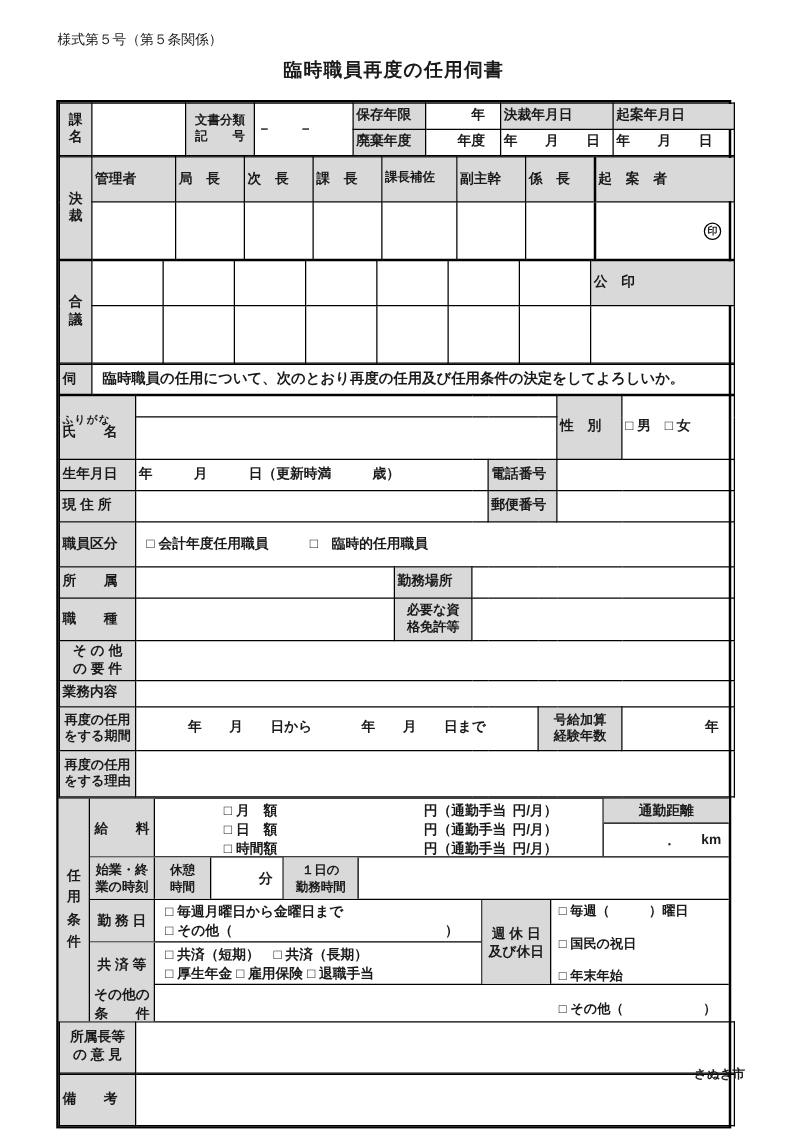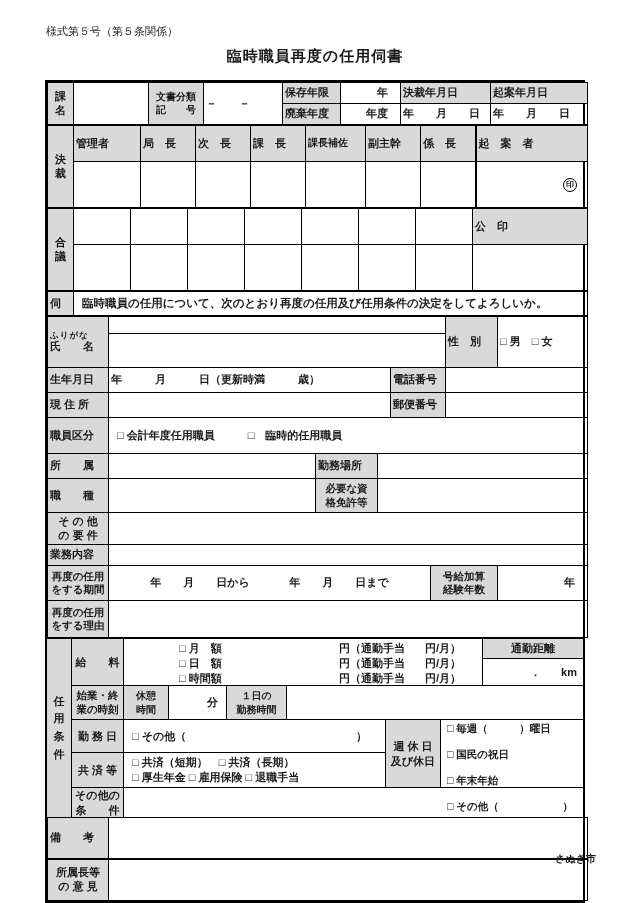"円/月）" .sr { text-align: center -> left }
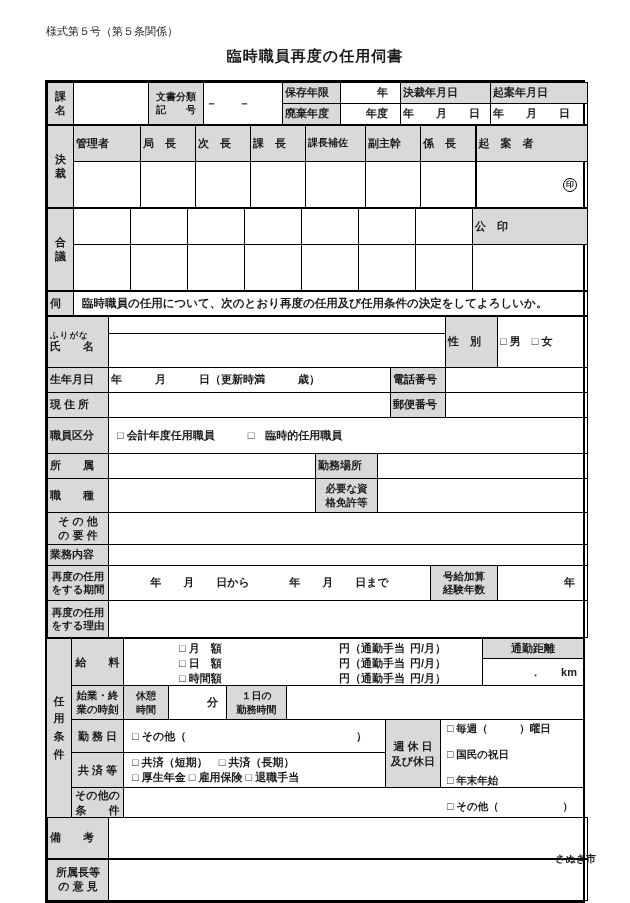"□ 毎週月曜日から金曜日まで" div { html: none -> <div>□ 毎週月曜日から金曜日まで</div> }
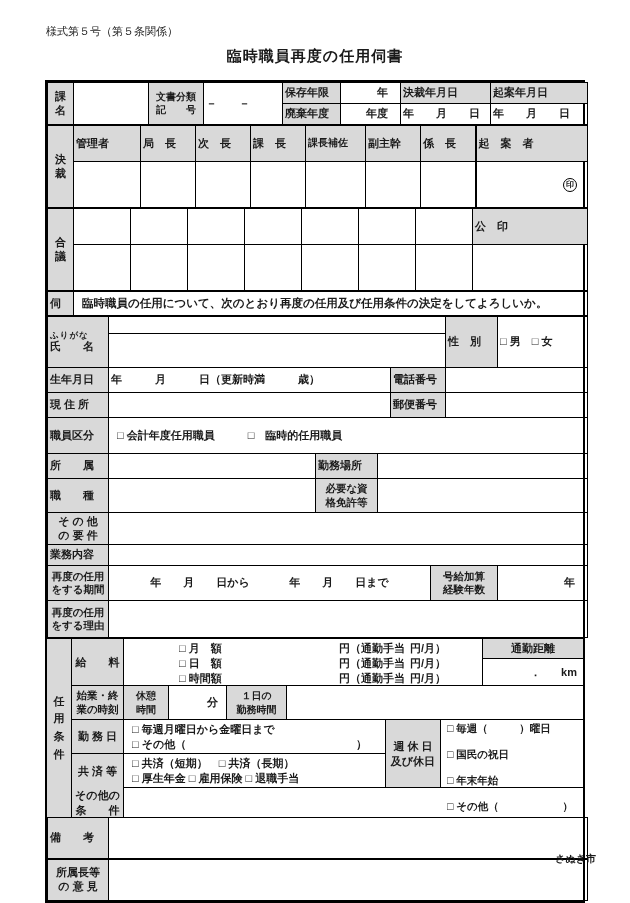"備 考" table { order: before "所属長等" -> after "所属長等" }
